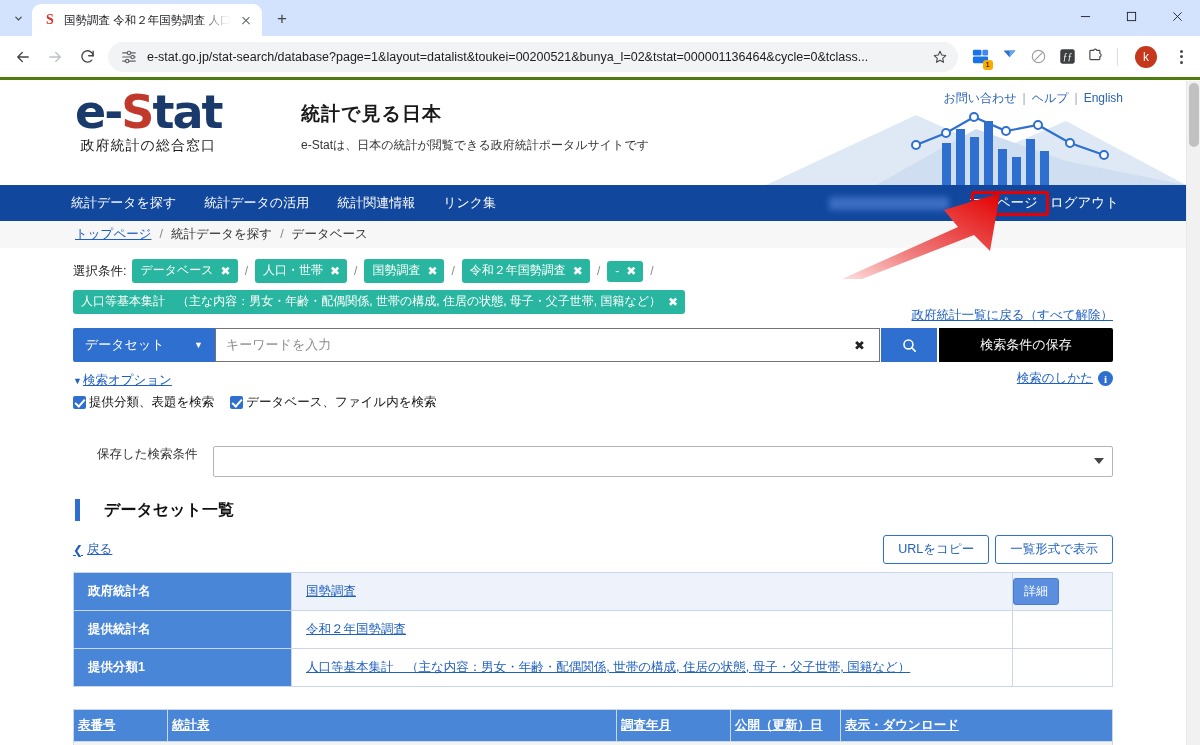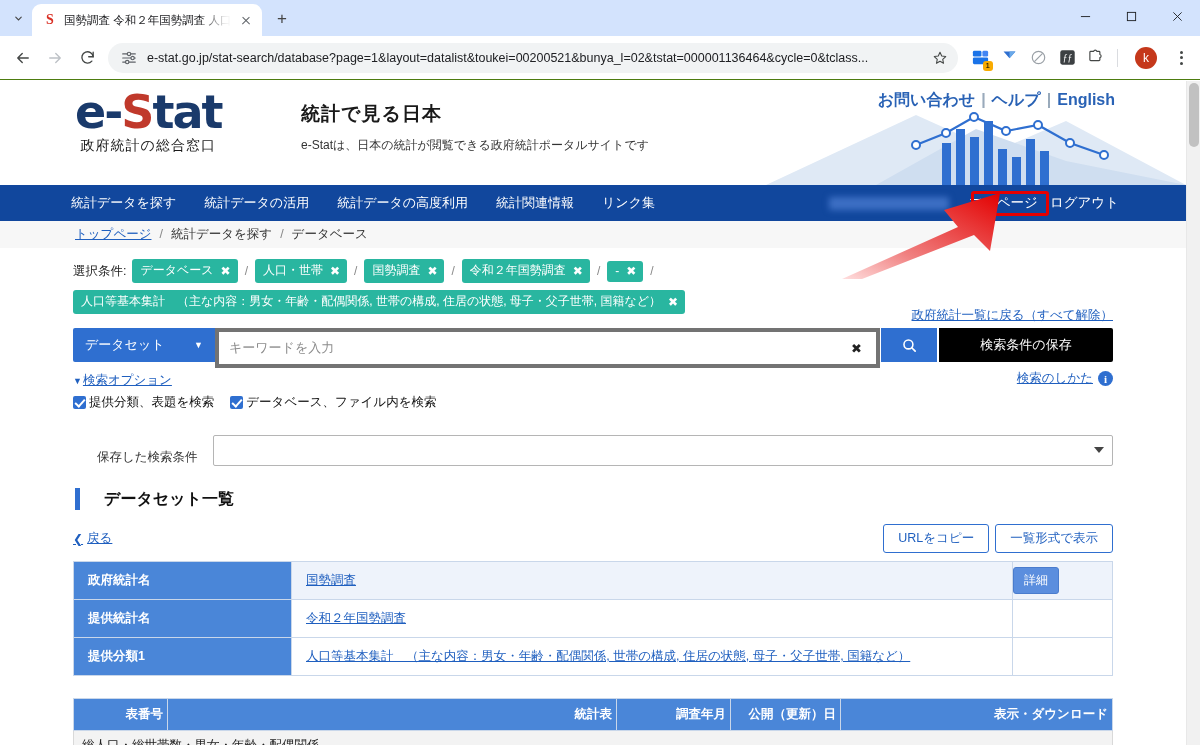"e-stat.go.jp/stat-search/database?page=1" .toolbar { border-bottom: 1px solid #4d7c0f -> 3px solid #4d7c0f }
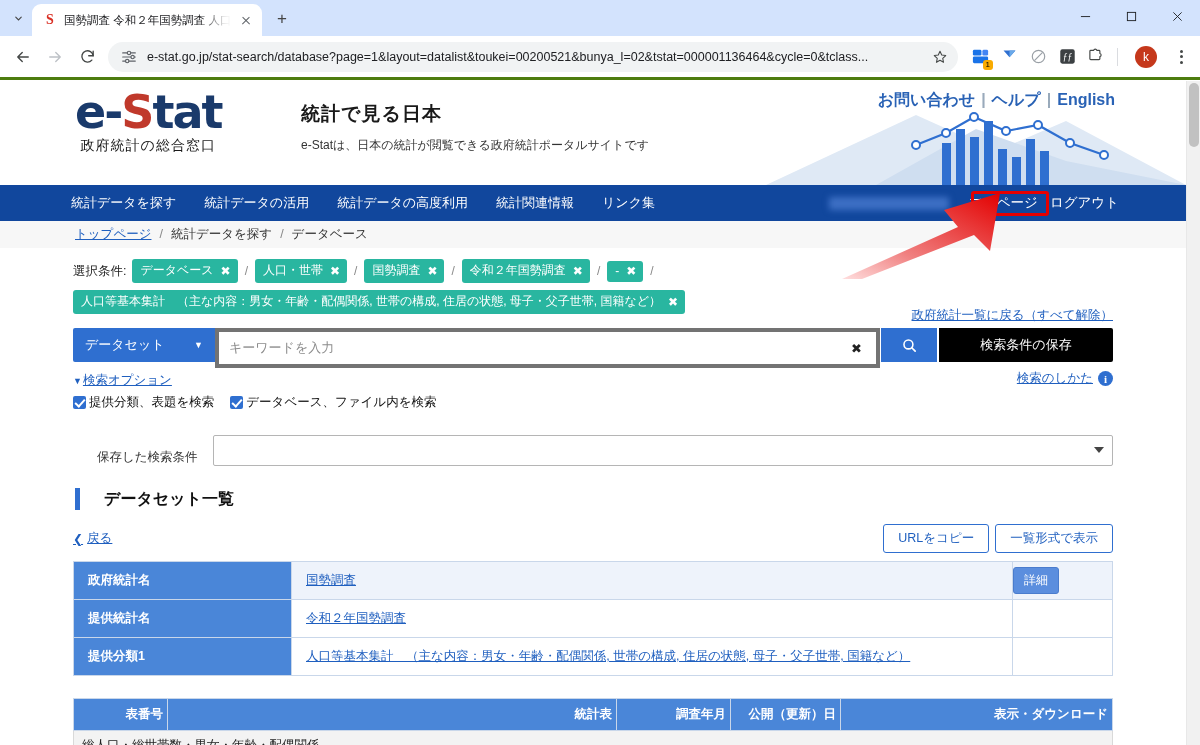"お問い合わせ | ヘルプ | English" .util-links { font-size: 16px -> 12px; font-weight: bold -> none; right: 8px -> 0 }
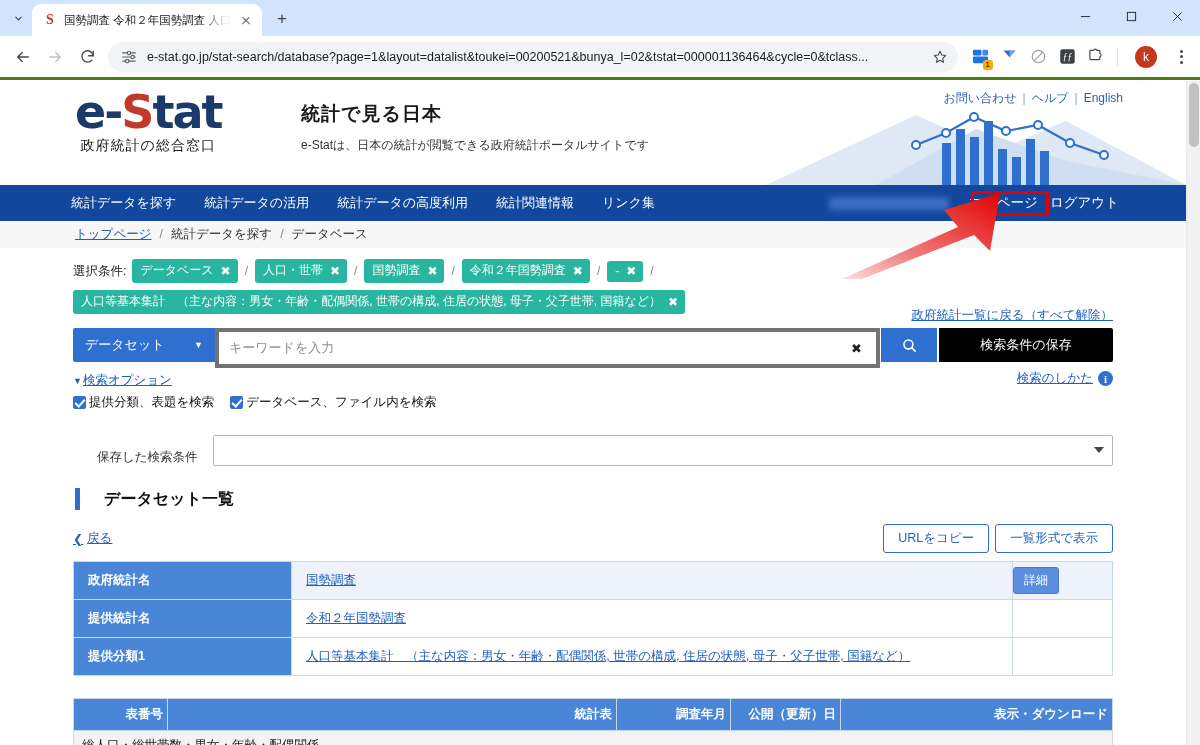"統計データの高度利用" div.nav-item { html: <div>統計データの高度利用</div> -> none }
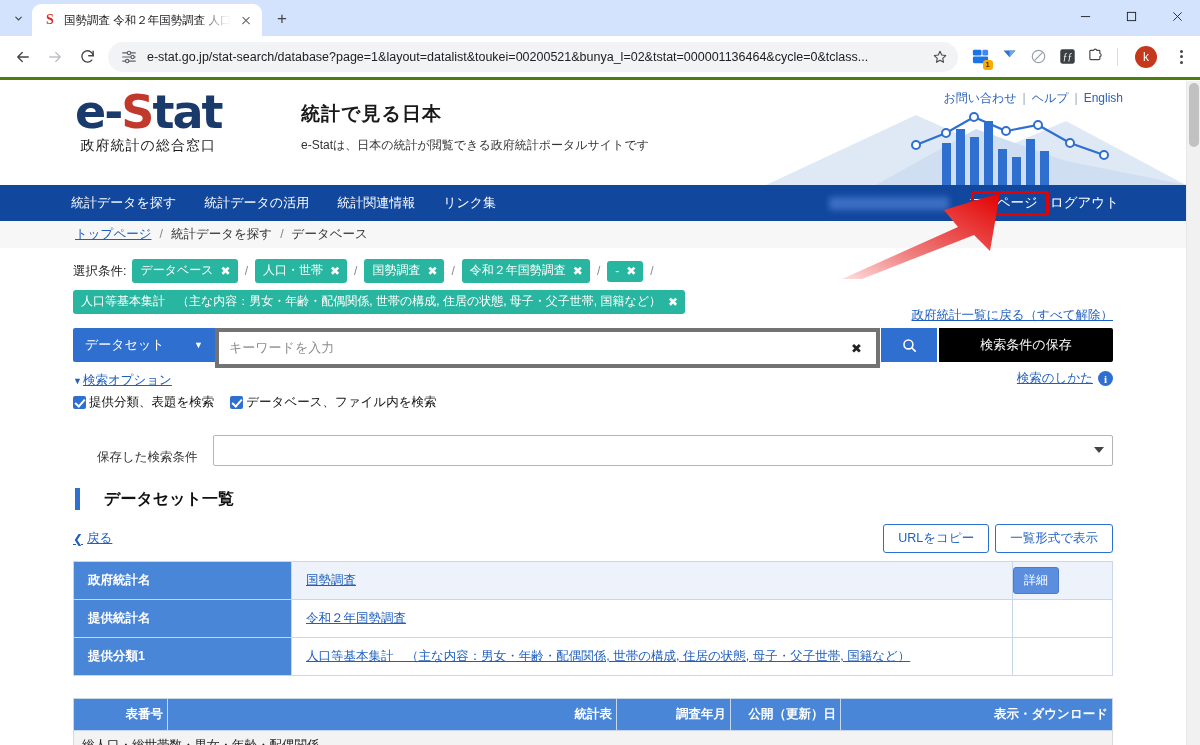"キーワードを入力" .search-input-wrap { border: 4px solid #737373 -> 1px solid #737373 }
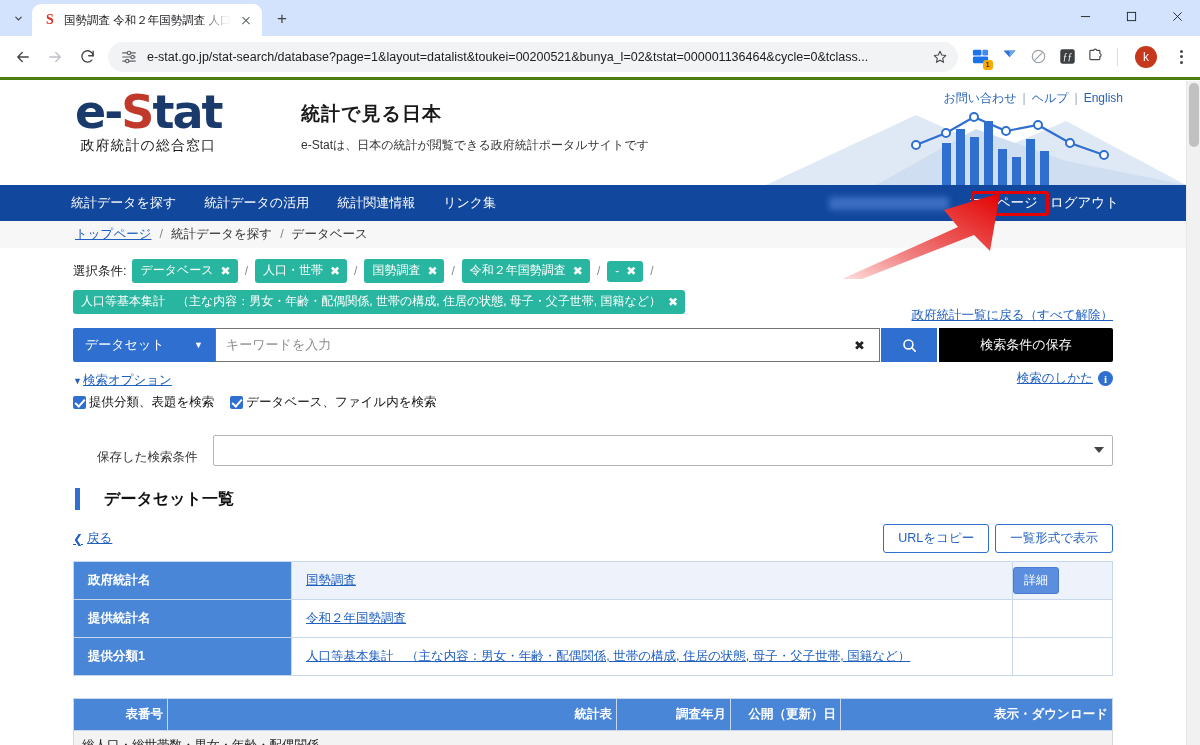"保存した検索条件" .saved-row { align-items: flex-end -> flex-start; margin-top: 24px -> 35px }
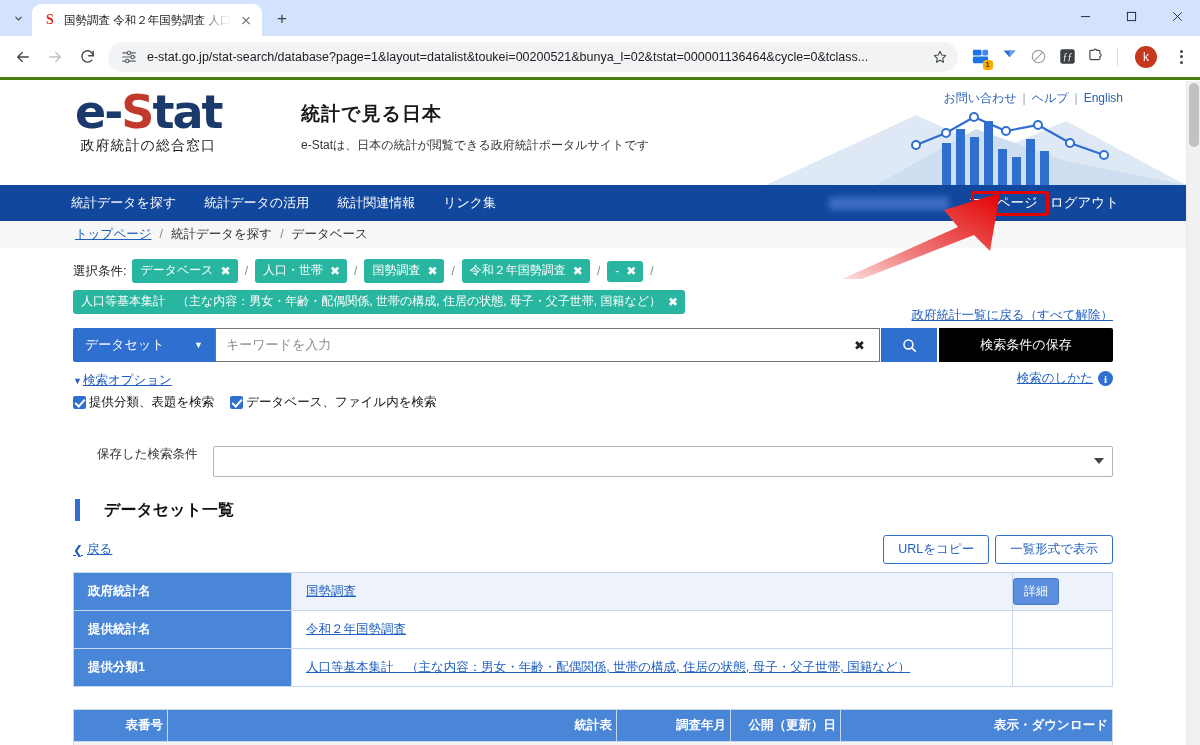"表番号" .res-table th { text-align: right -> left; text-decoration: none -> underline }
